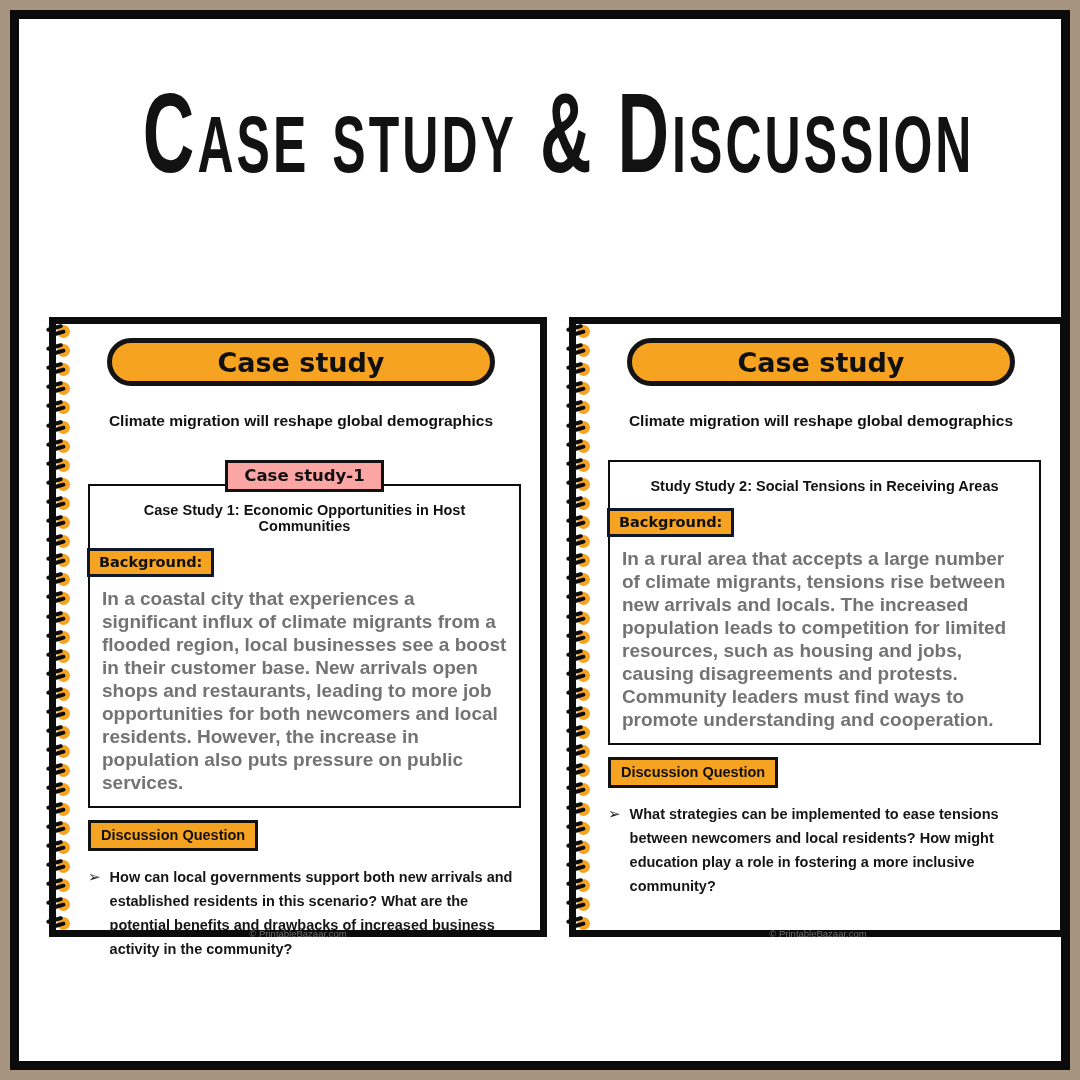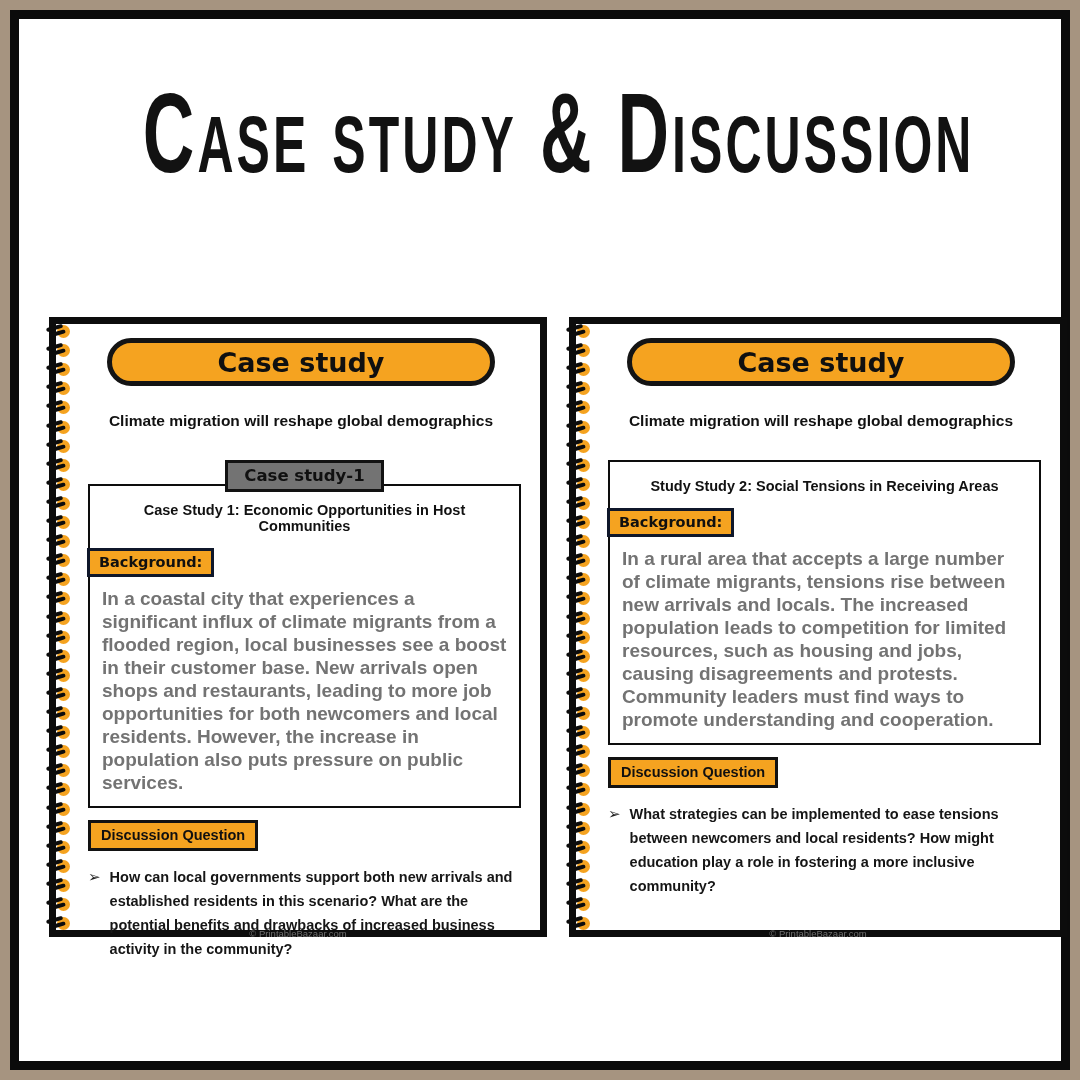"Case study-1" .tab { background: #737373 -> #fca5a5 }
